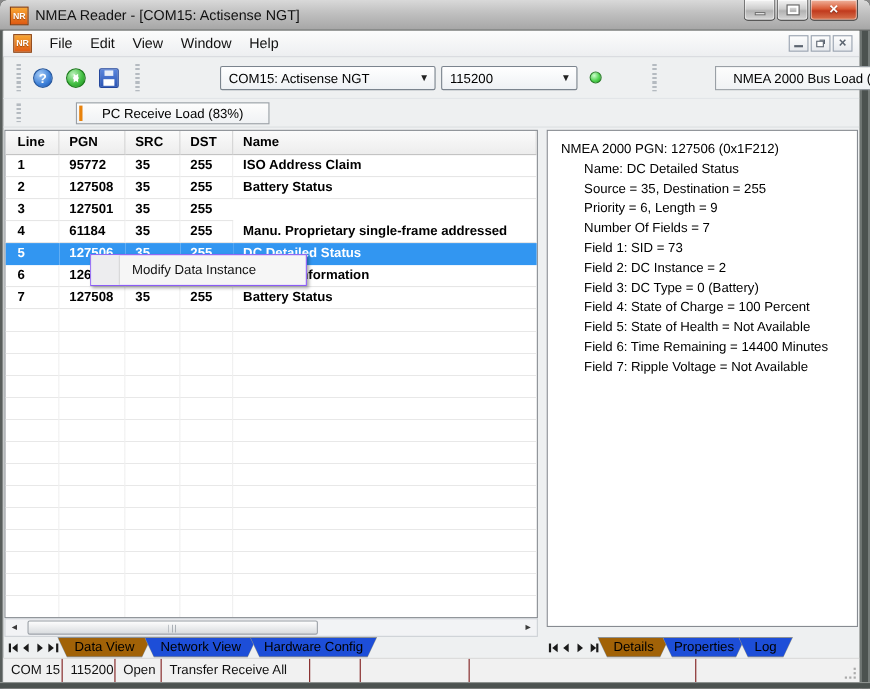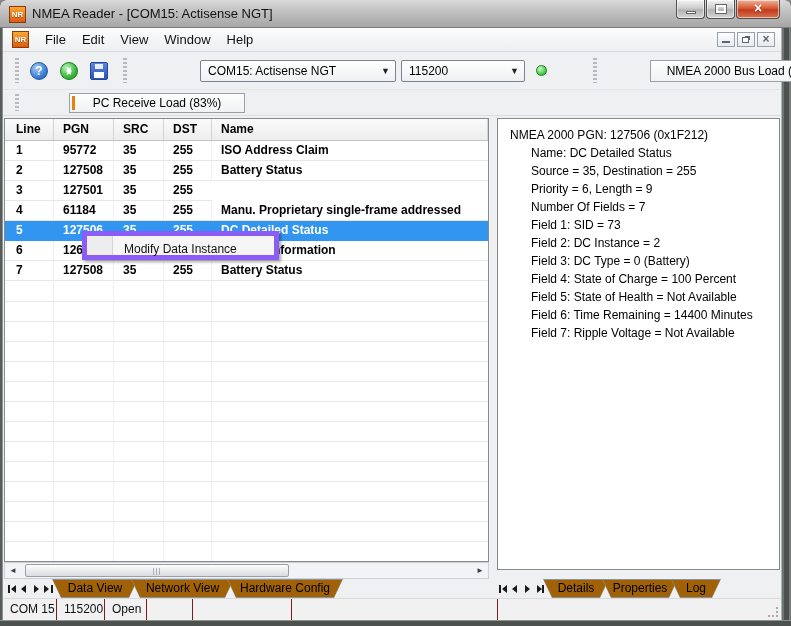"Modify Data Instance" #ctx-menu { border: 5px solid #8b5cf6 -> 1px solid #8b5cf6 }
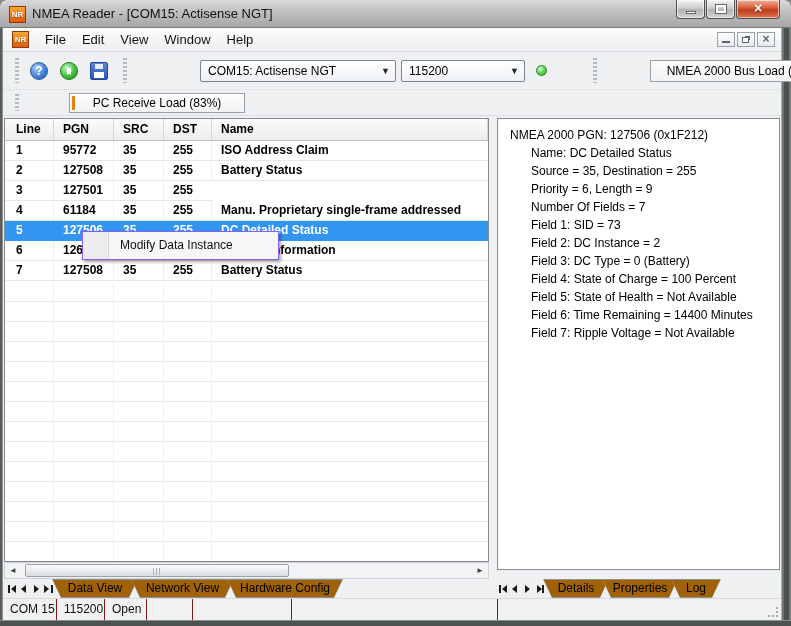"Network View" .tab>span { background: #a16207 -> #1d4ed8 }
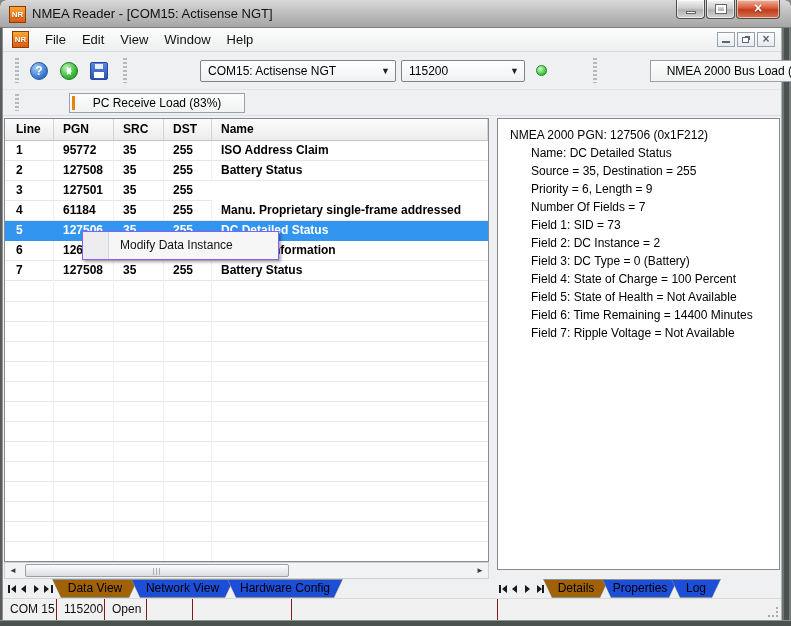"Transfer Receive All" div.scell { html: none -> <div>Transfer Receive All</div> }
